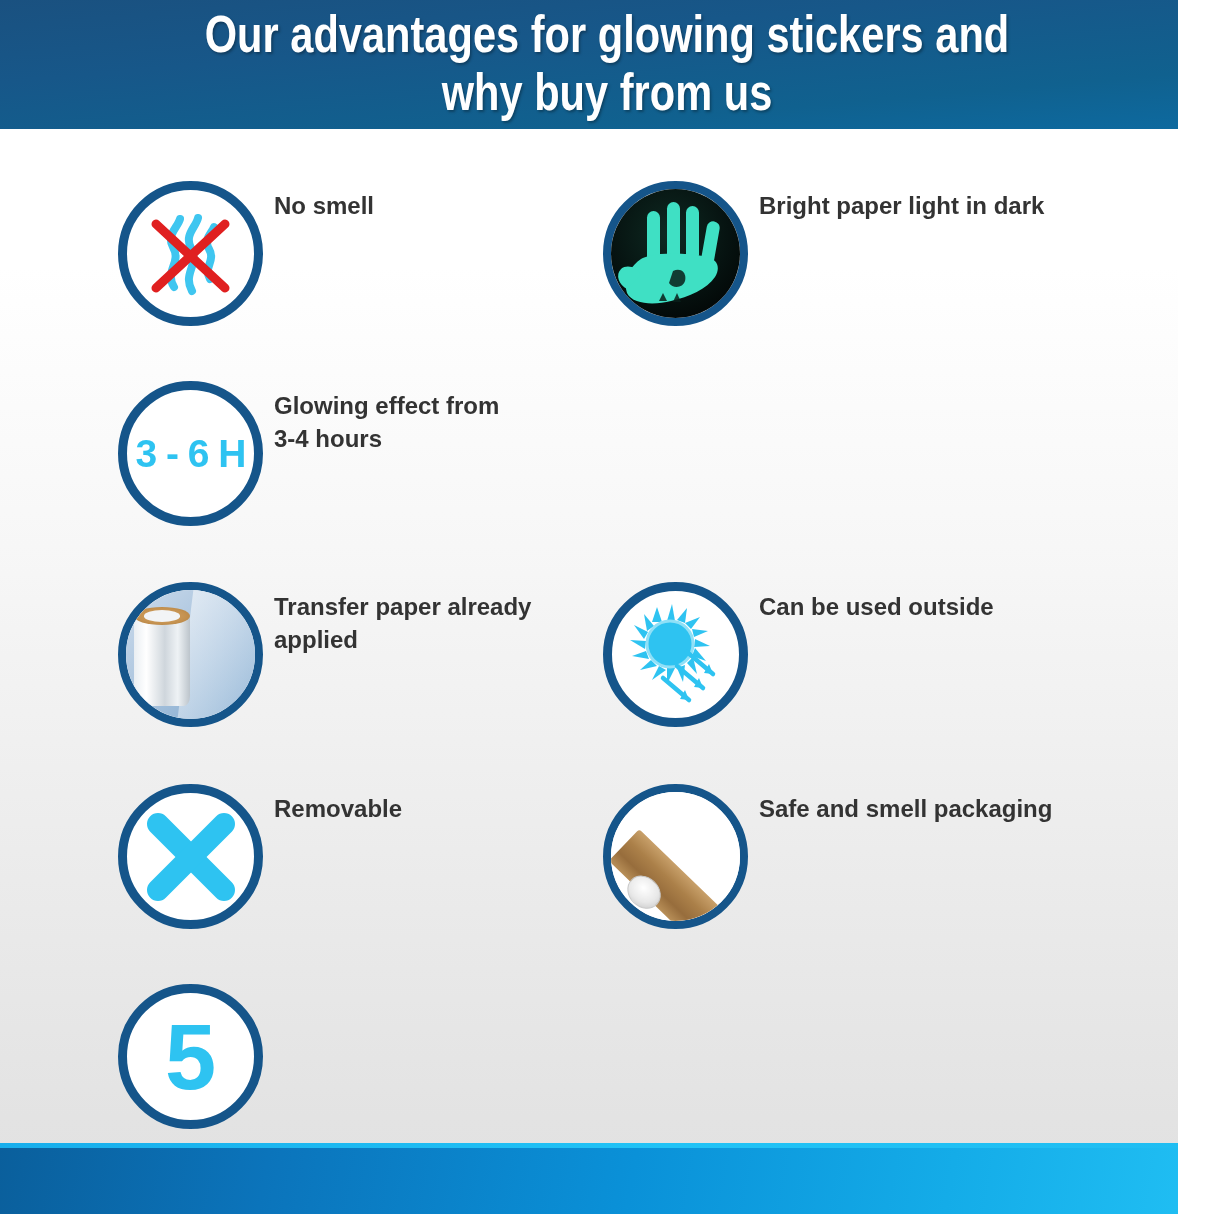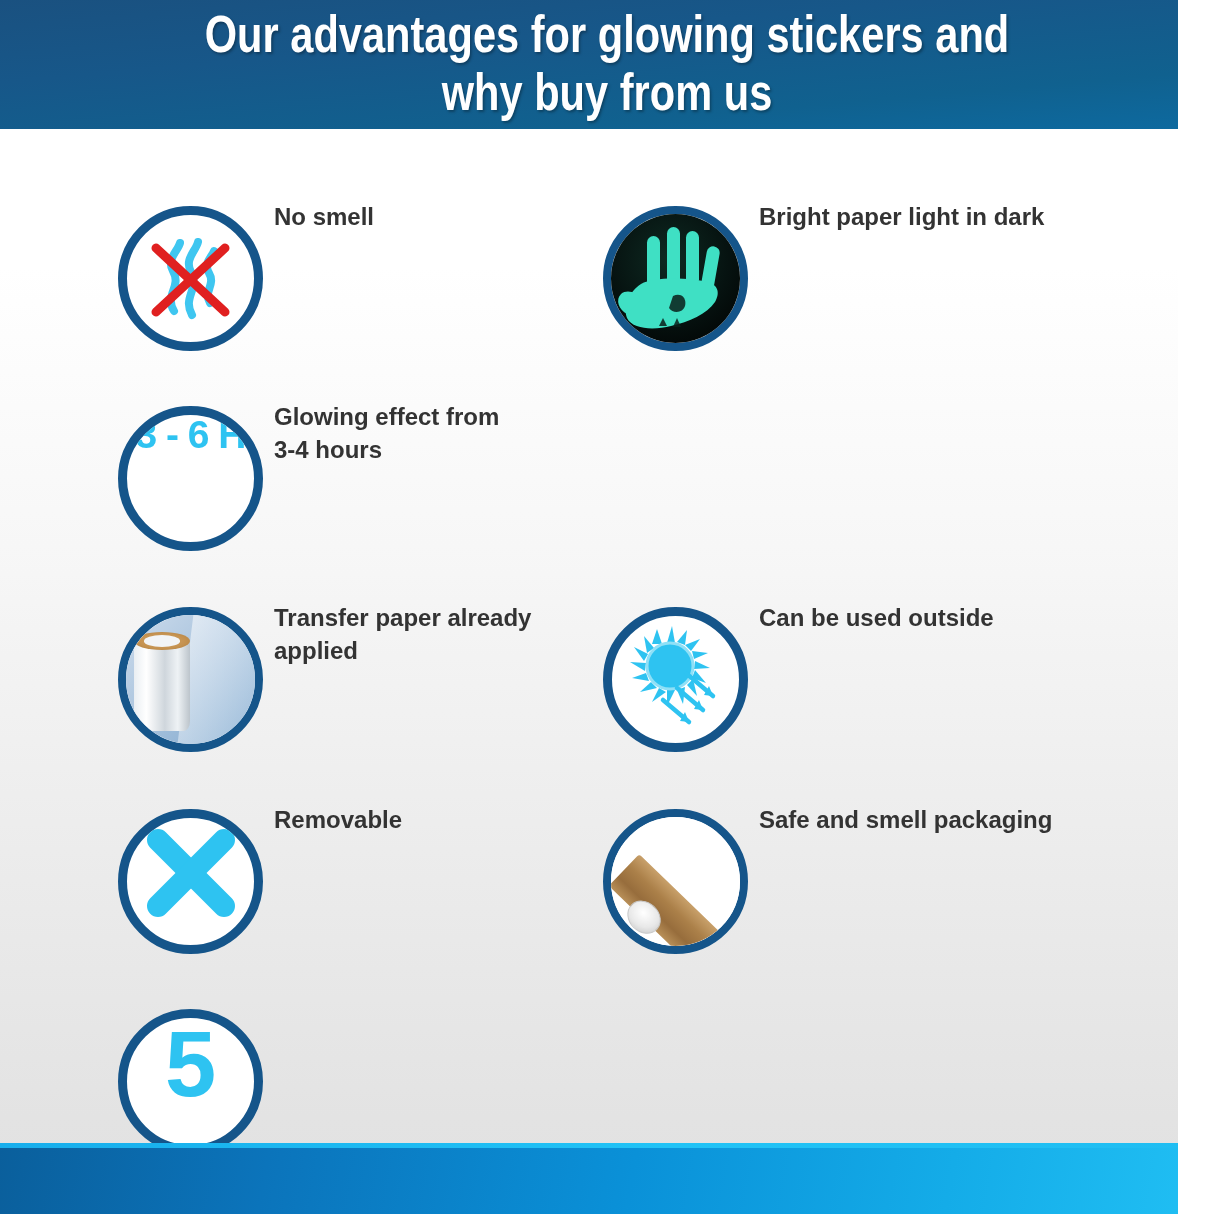"No smell" .grid { margin-top: 11px -> none }
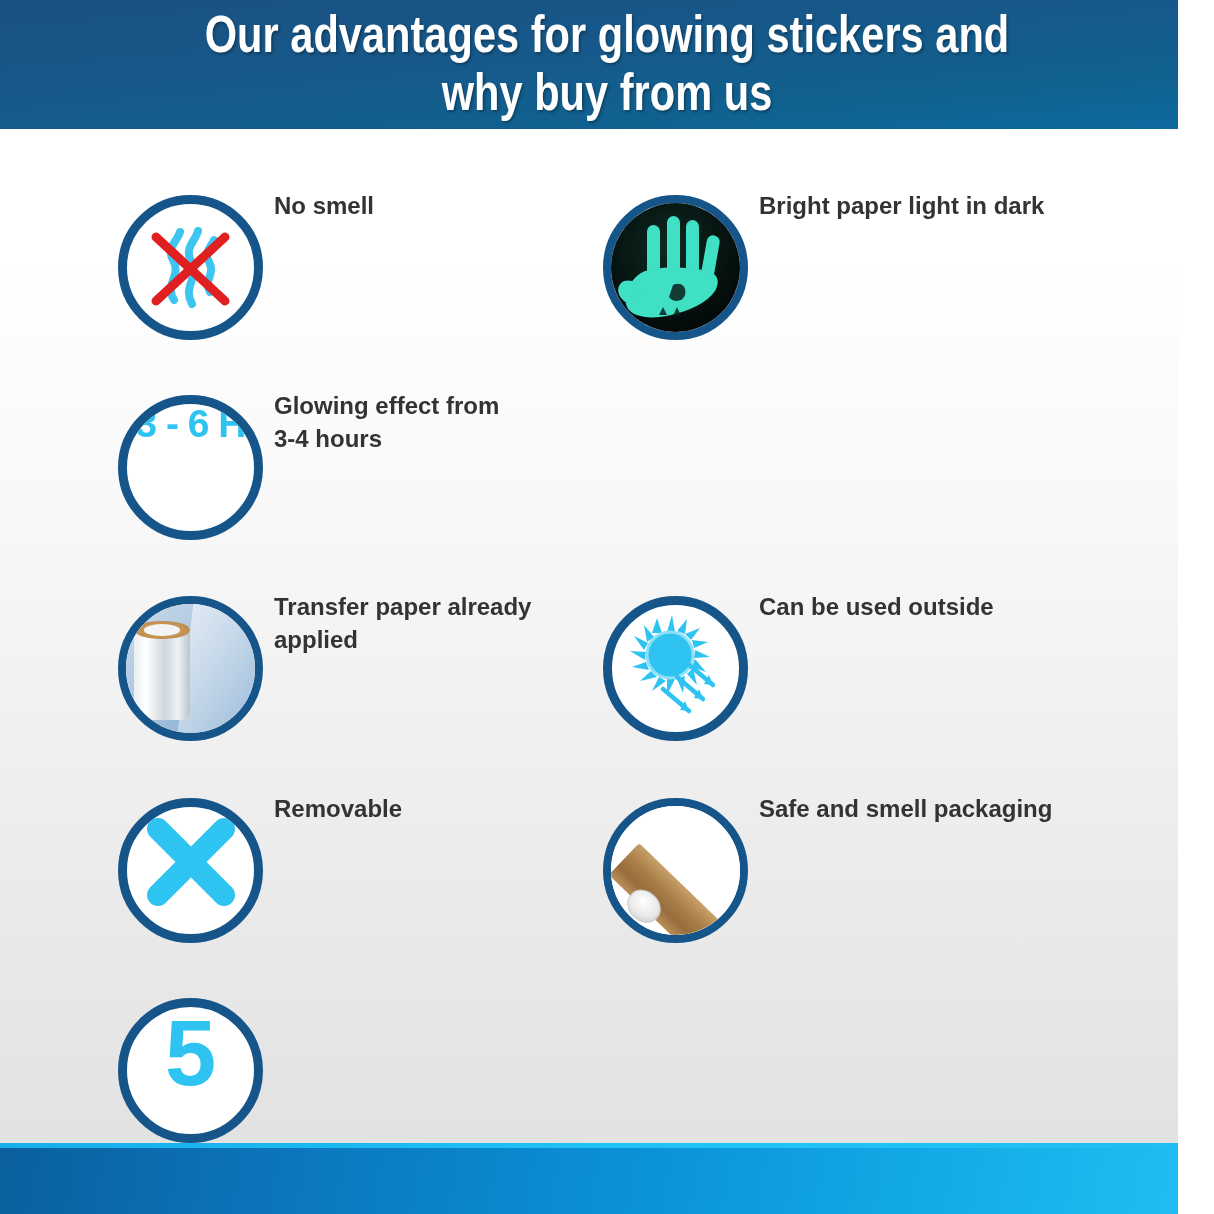"3 - 6 H" .icon-circle { align-items: none -> center; top: 18px -> 4px }
